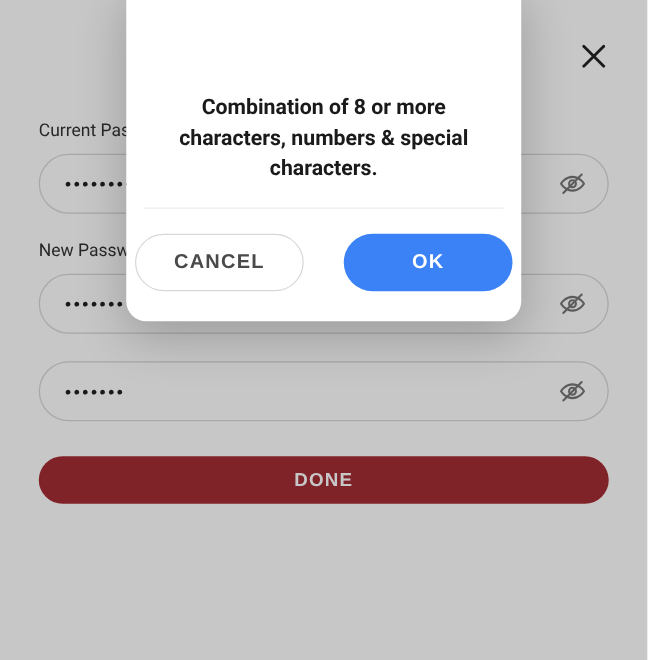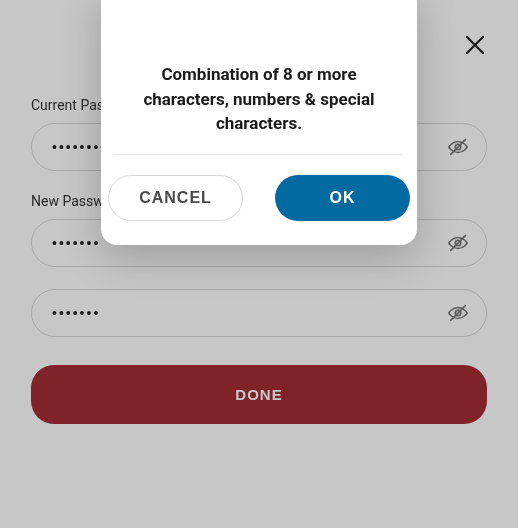"Combination of 8 or more" .dialog-text { margin-top: none -> 12px }
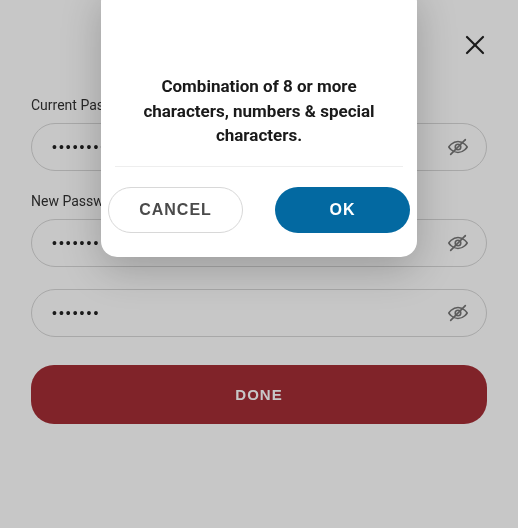"OK" .btn-ok { background: #0369a1 -> #3b82f6 }
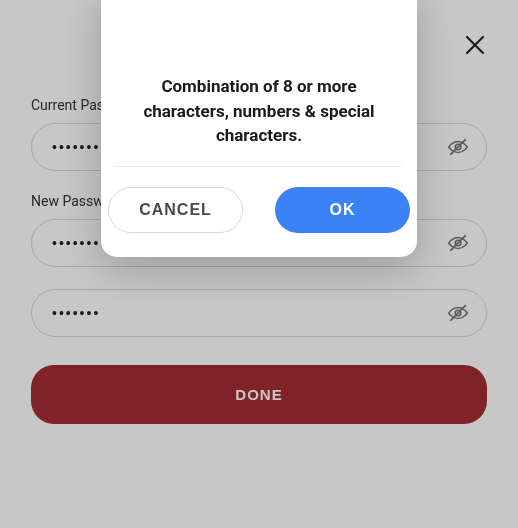"DONE" .done-btn { height: 59px -> 38px }
